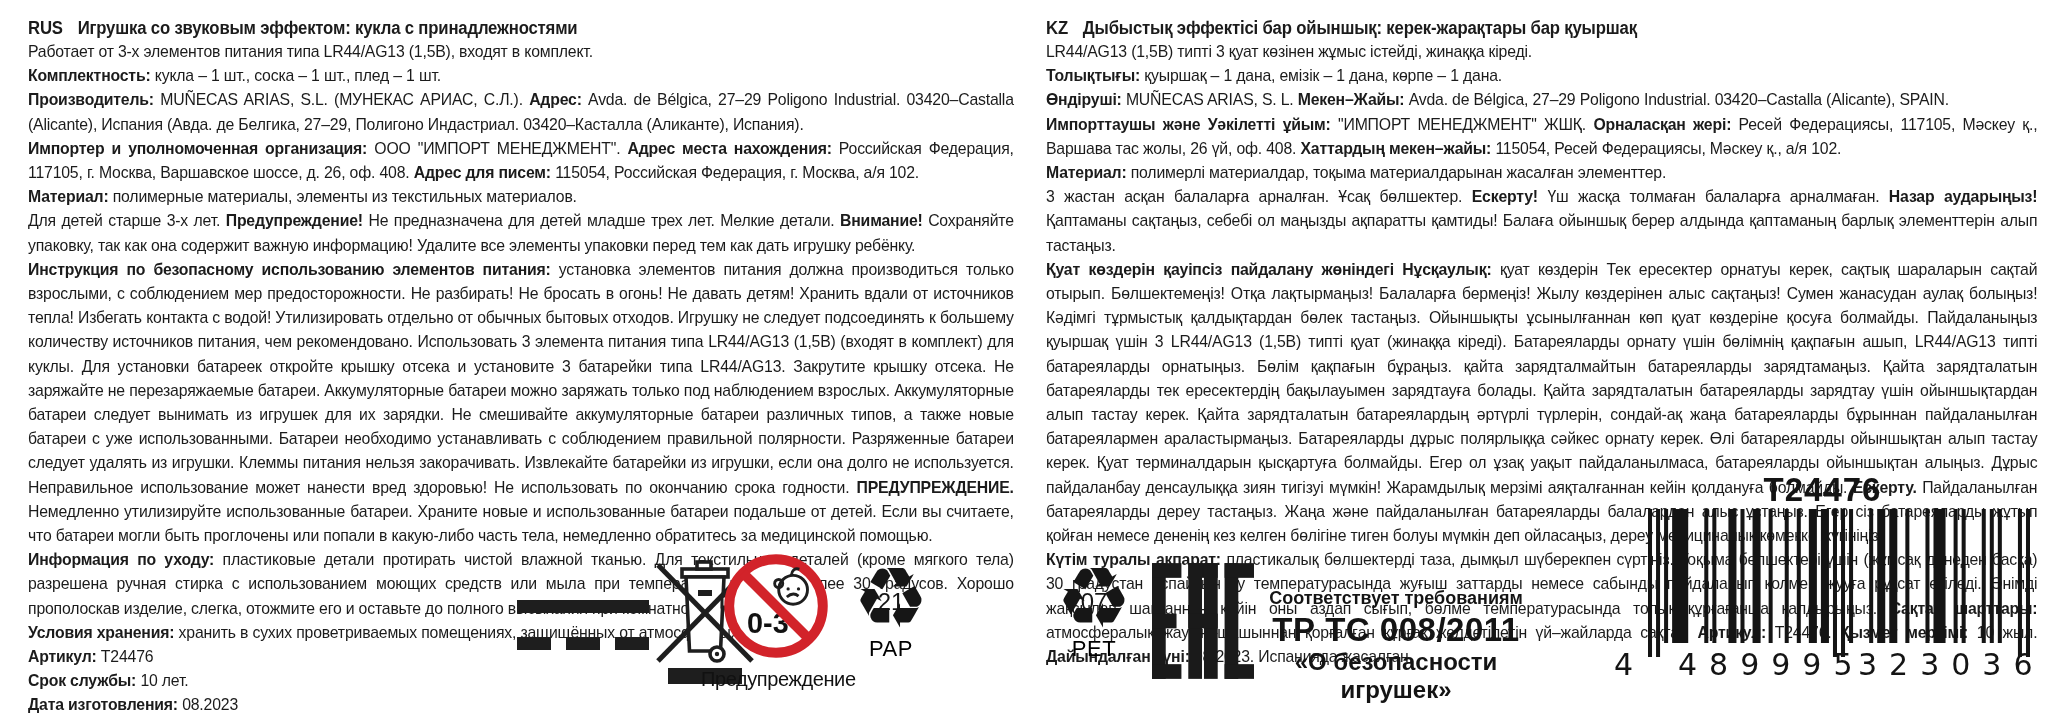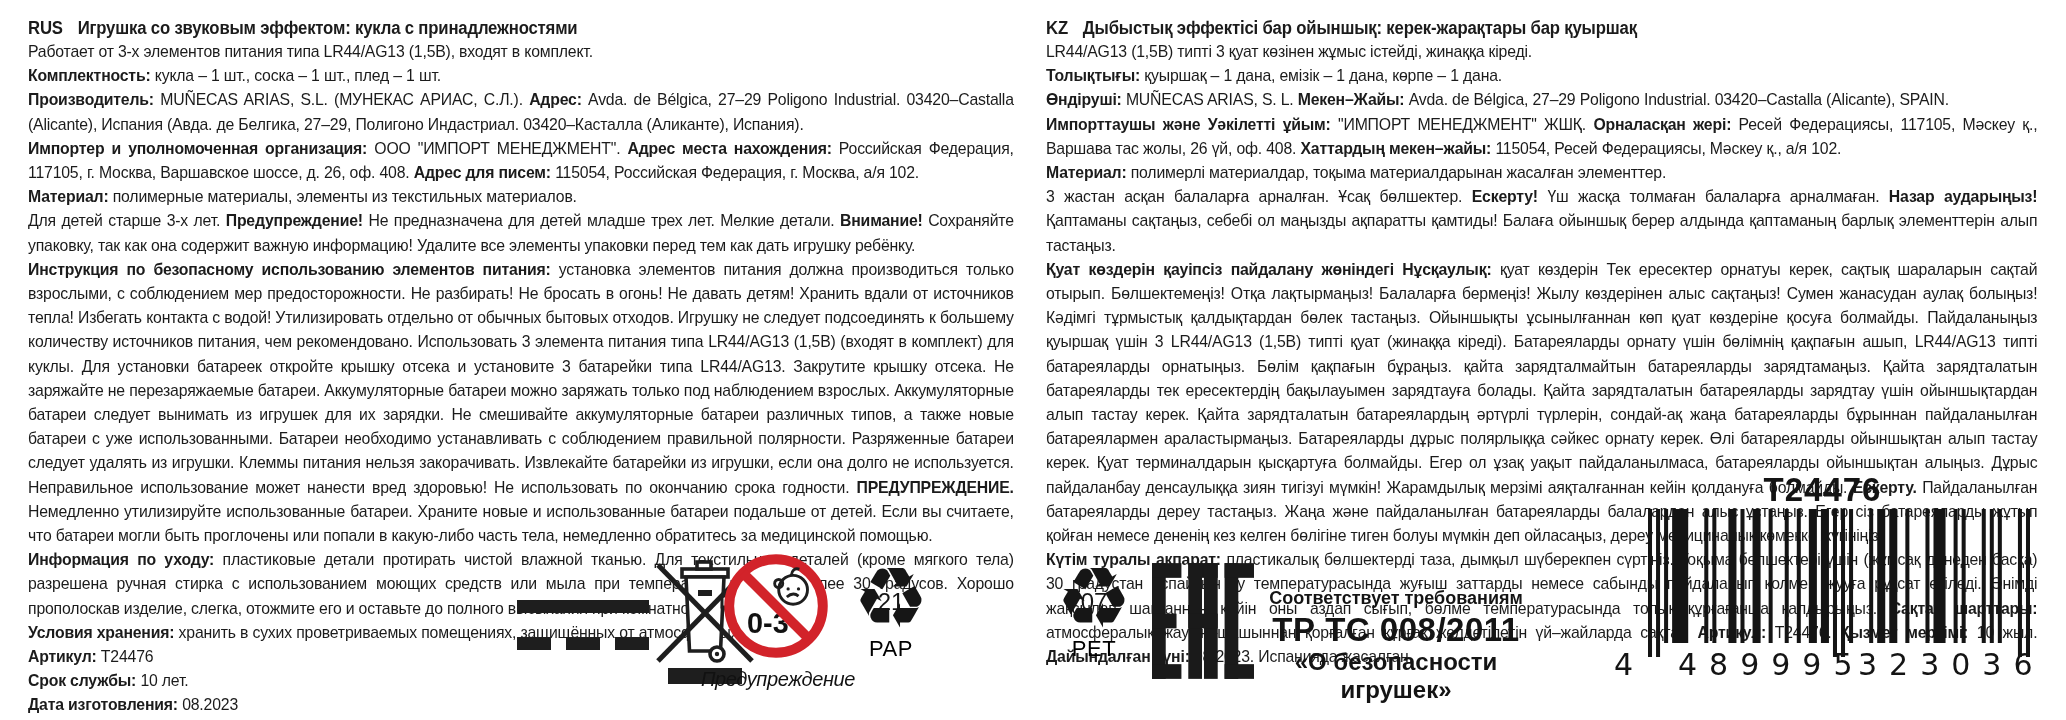"Предупреждение" .age-caption { font-style: italic -> none }
